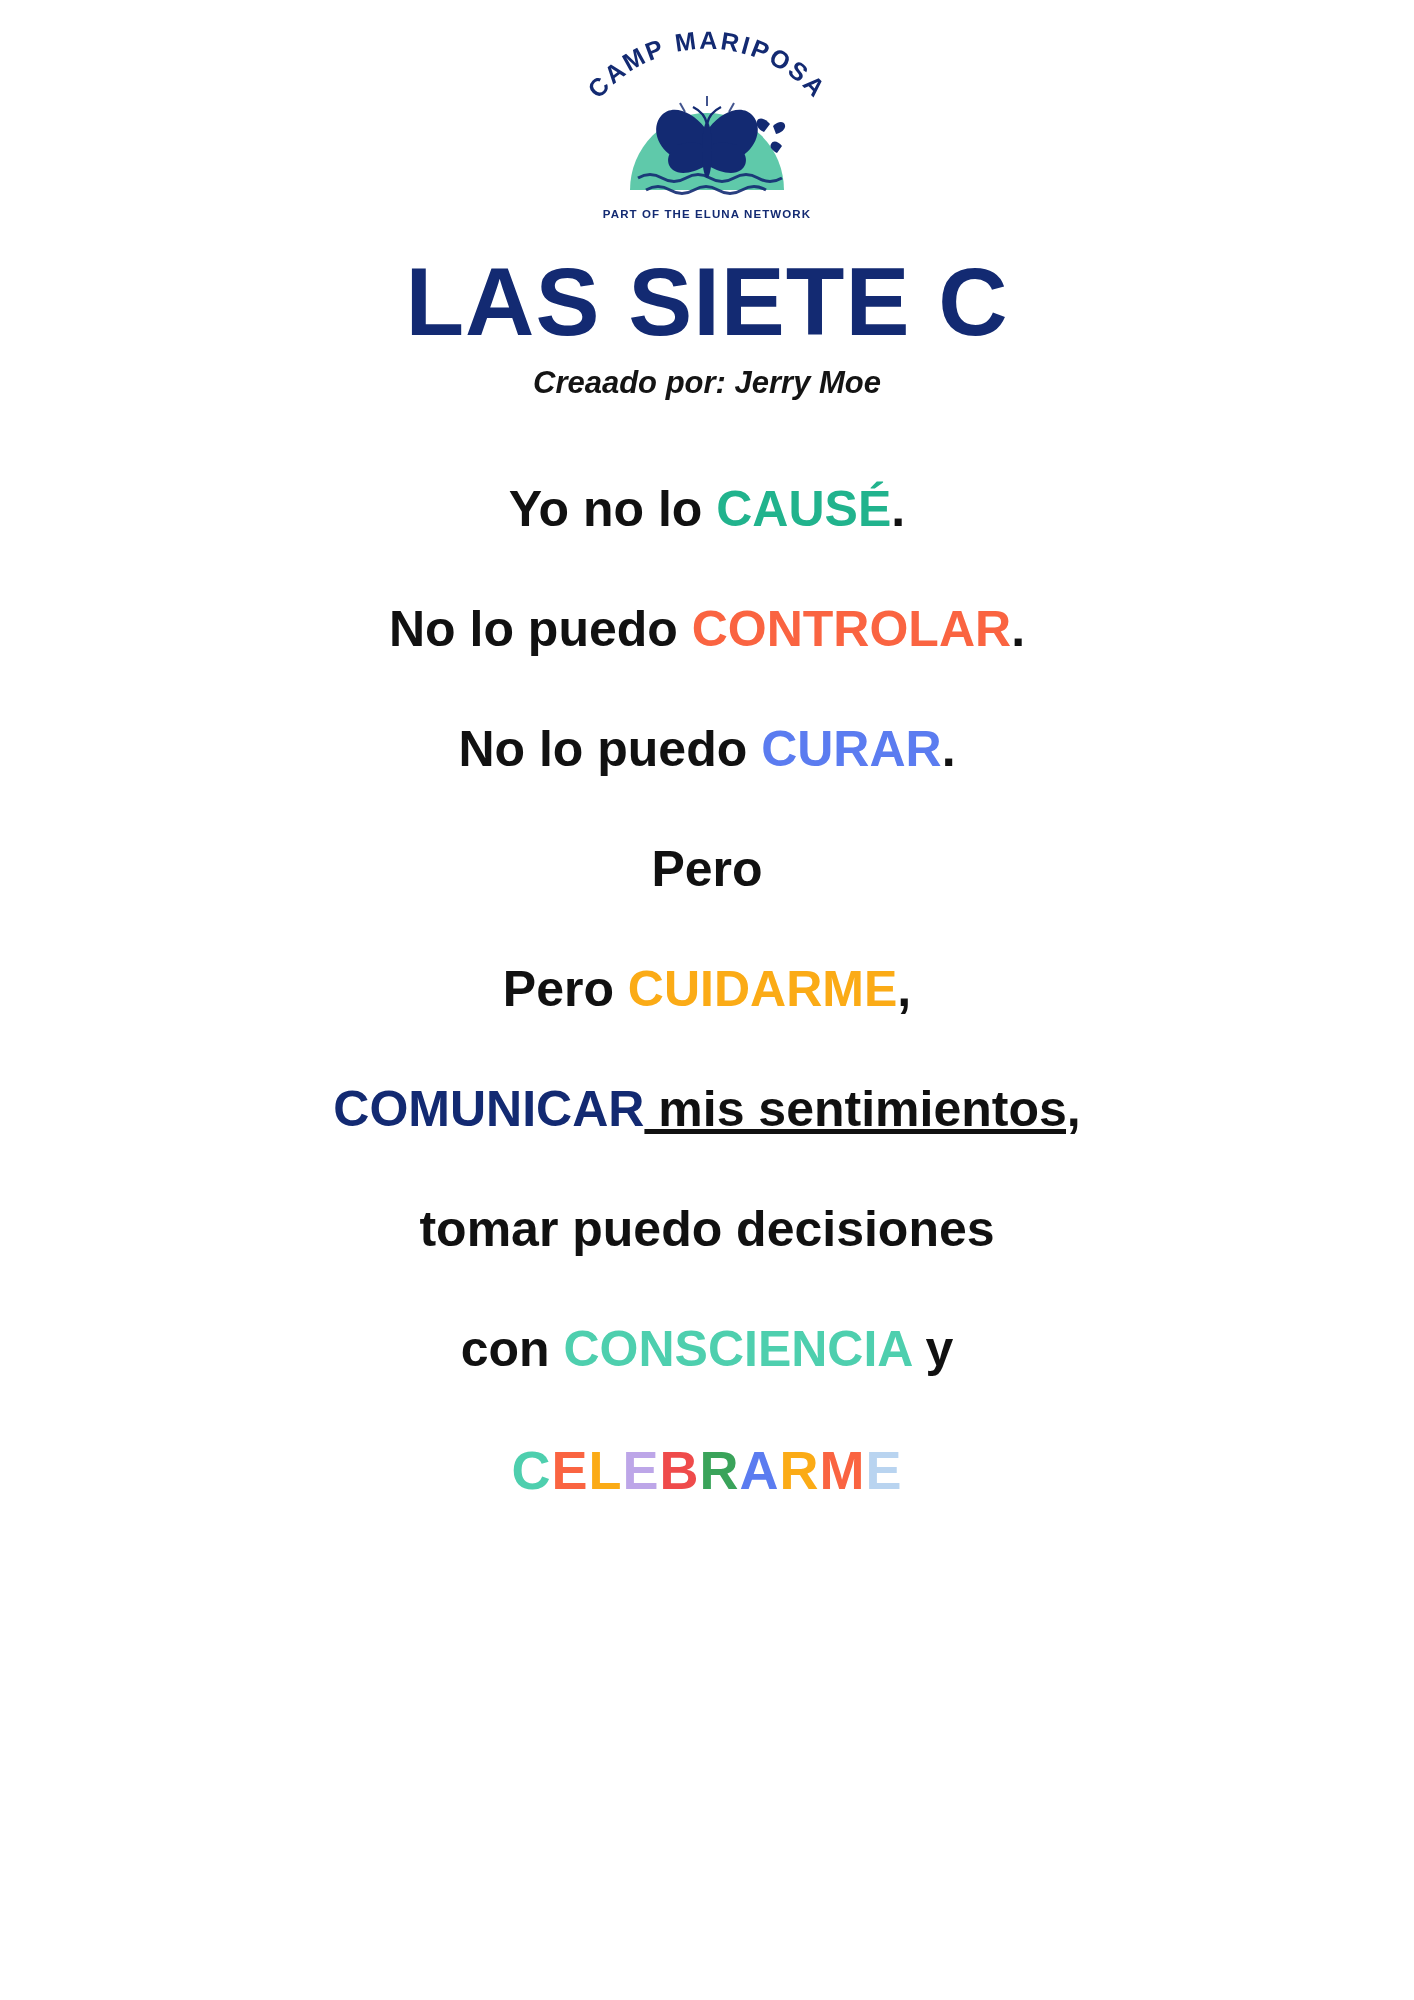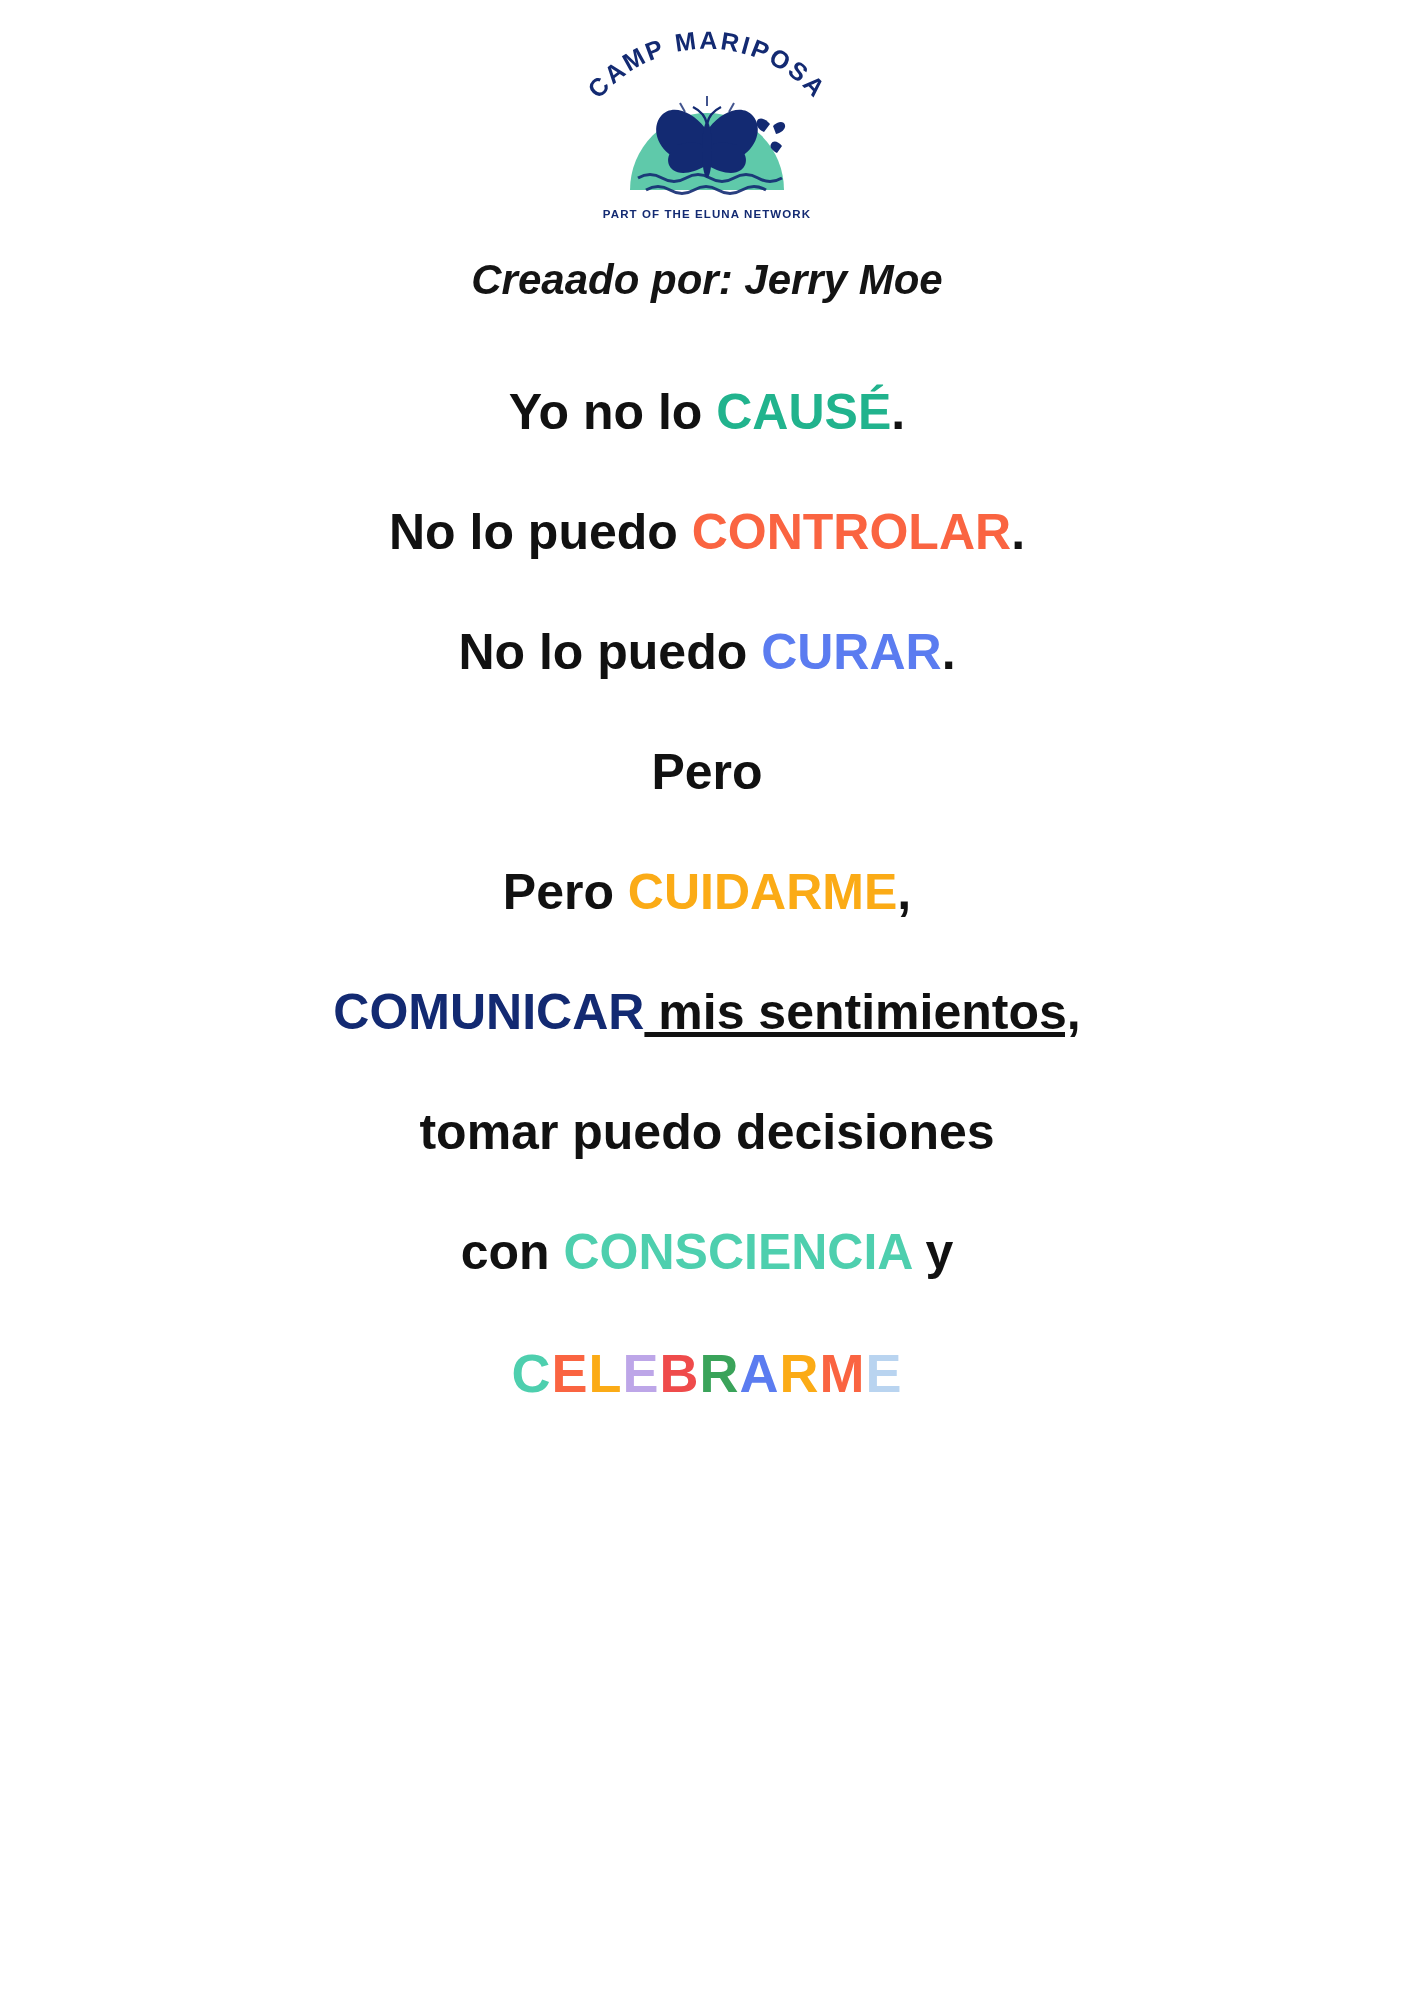"LAS SIETE C" h1.title { html: none -> <h1>LAS SIETE C</h1> }
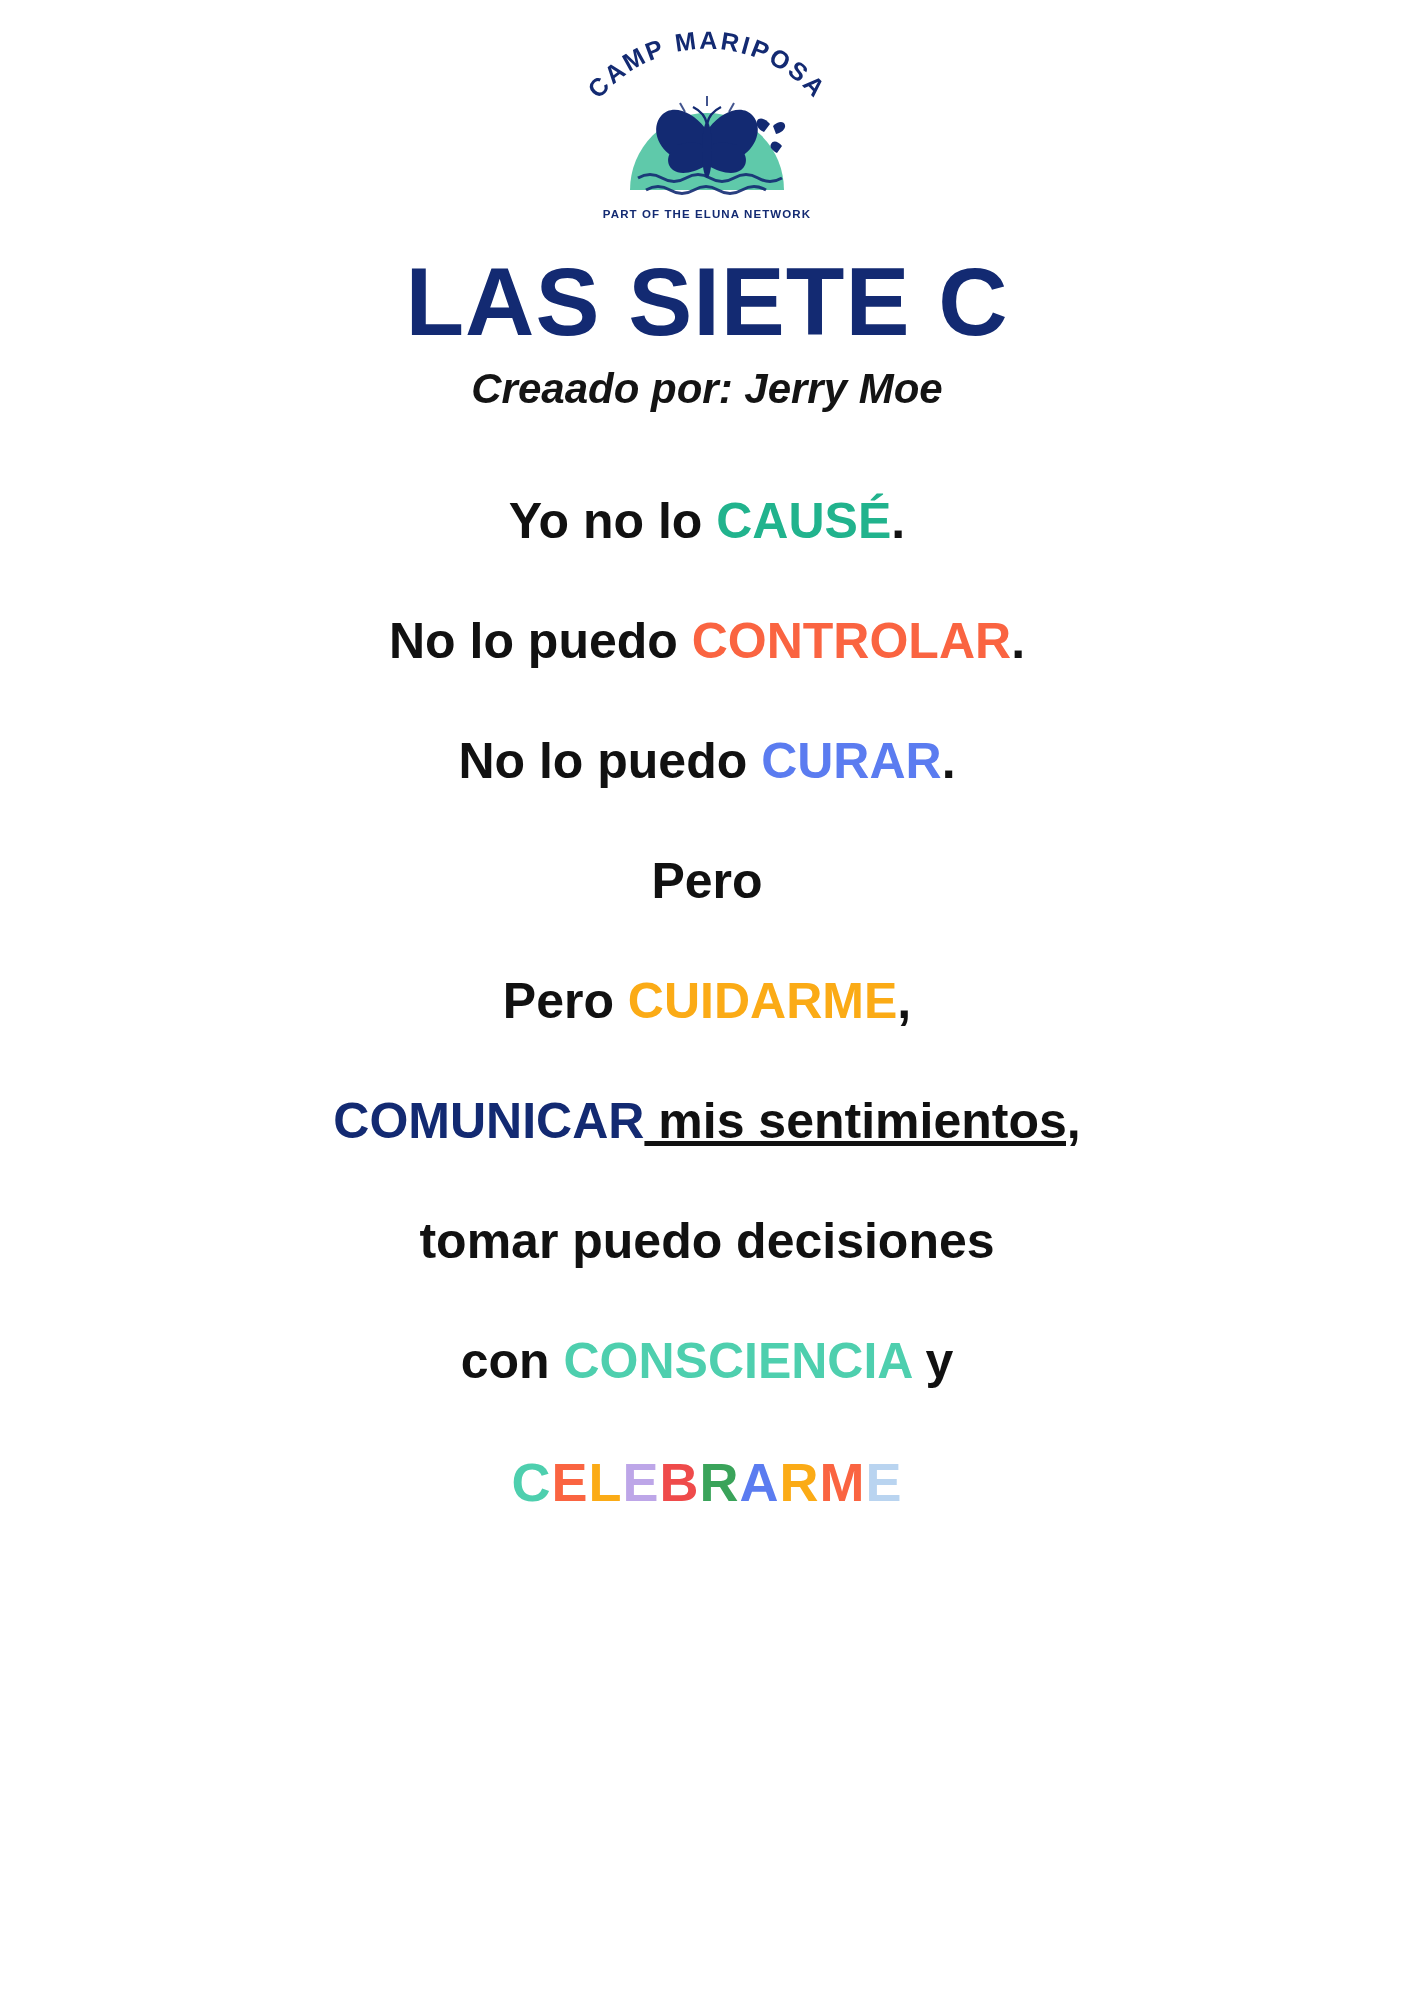"Creaado por: Jerry Moe" .subtitle { font-size: 42px -> 31px }
